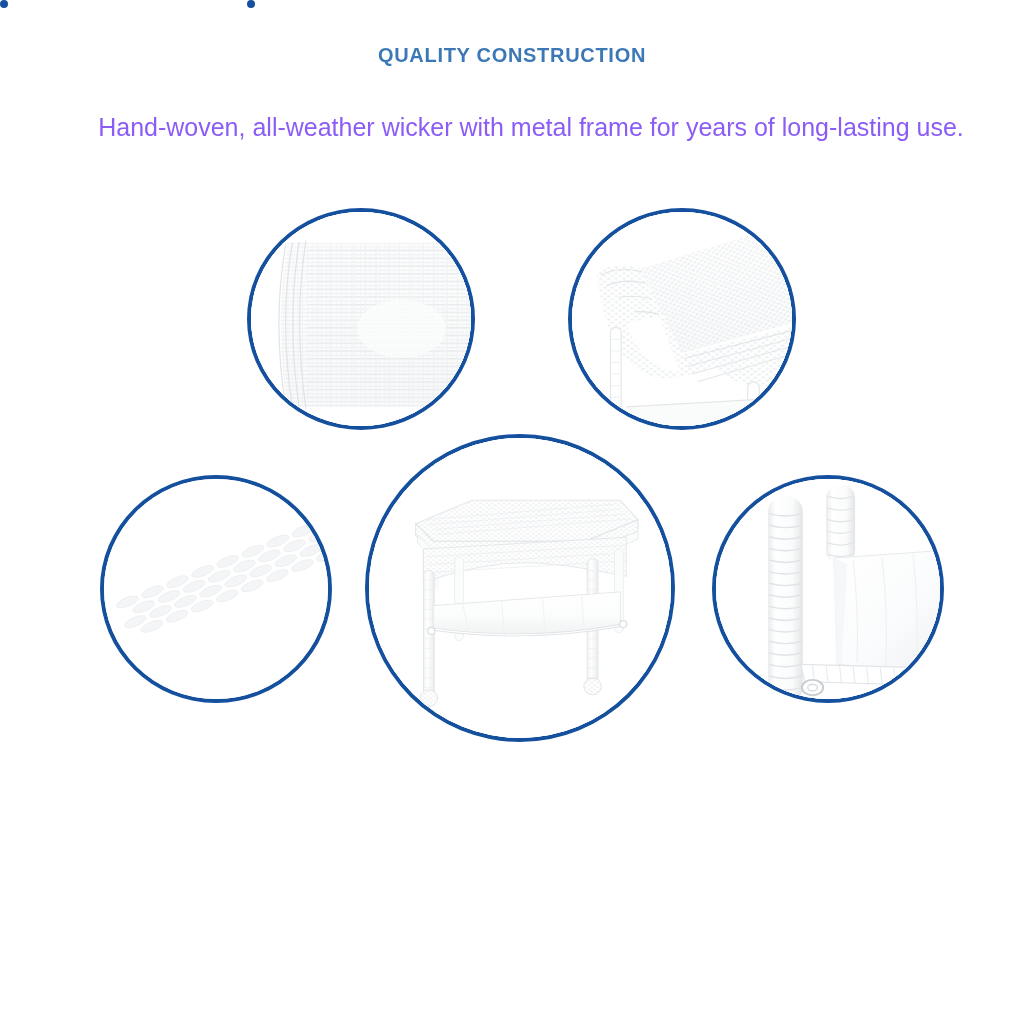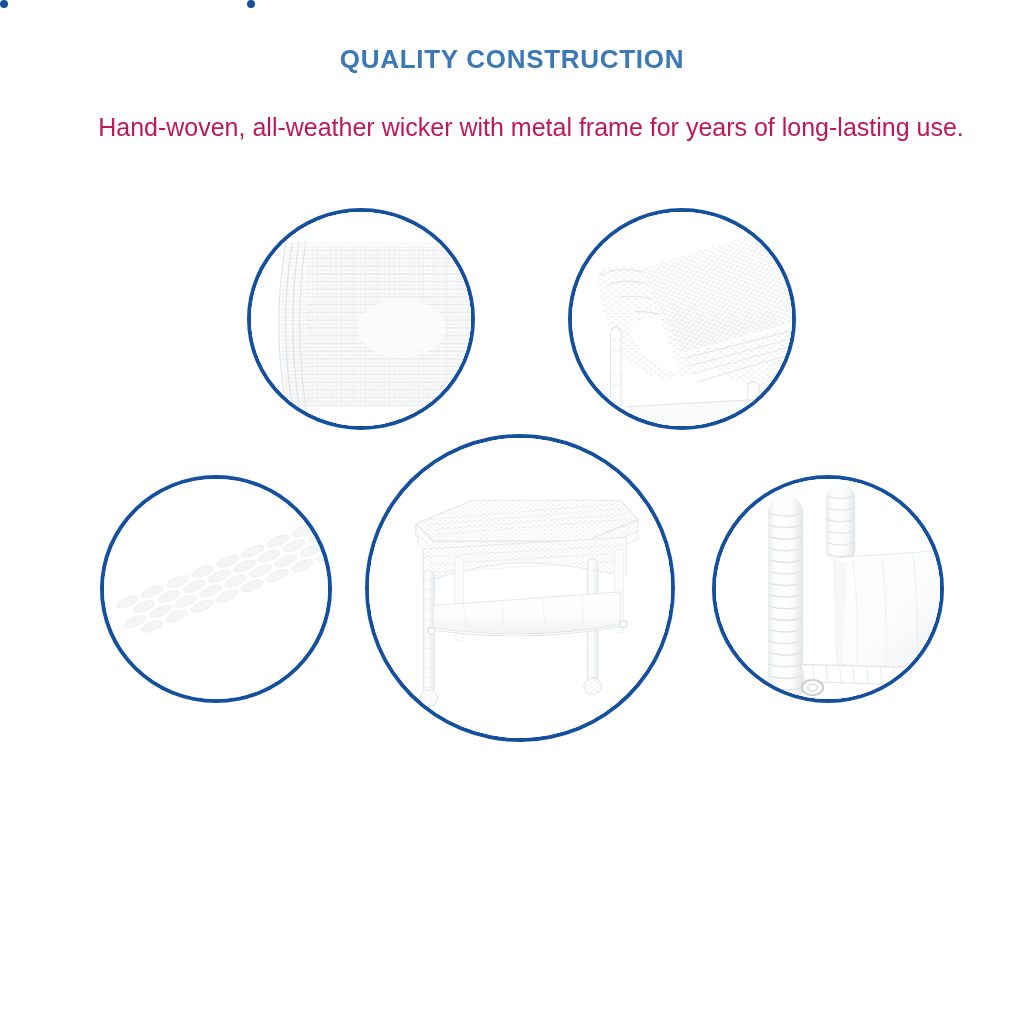"QUALITY CONSTRUCTION" .title { font-size: 26px -> 20px }
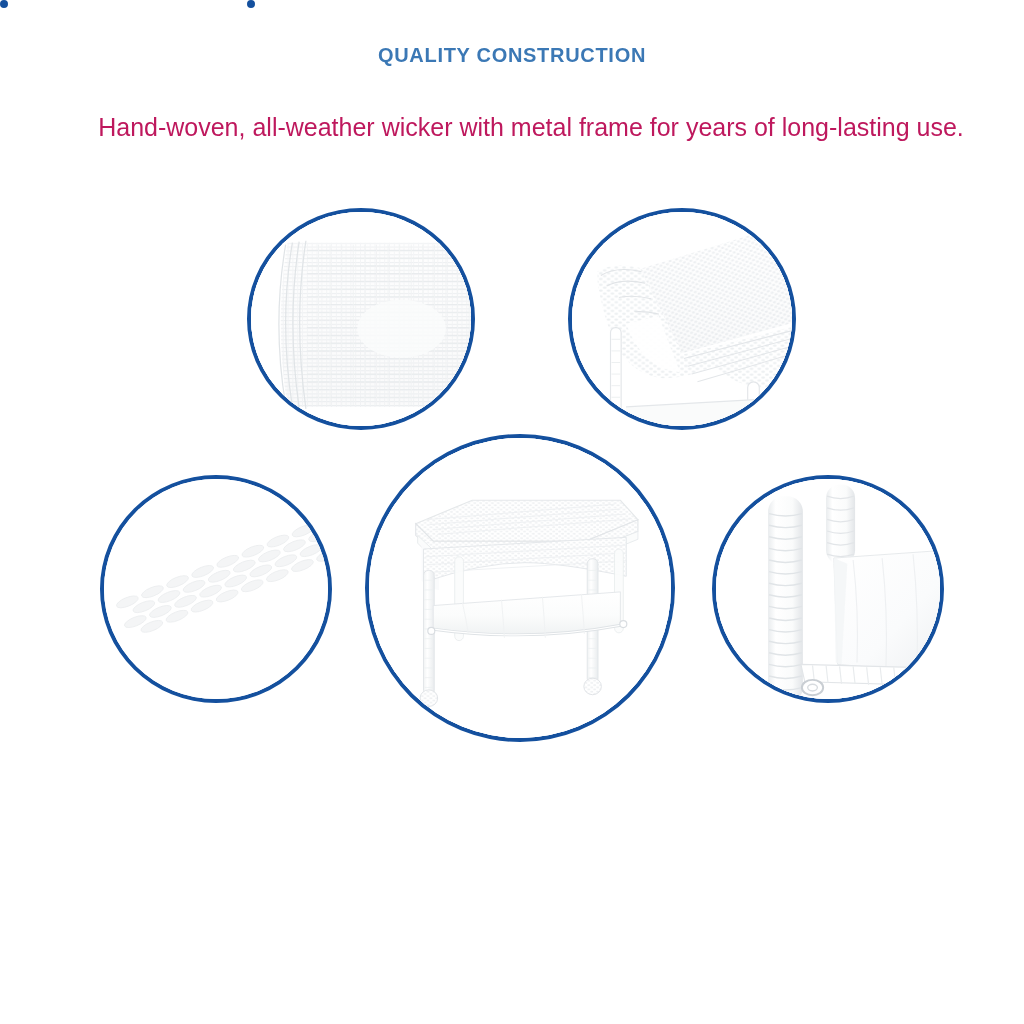"Hand-woven, all-weather wicker with" div.subtitle { color: #be185d -> #8b5cf6 }
